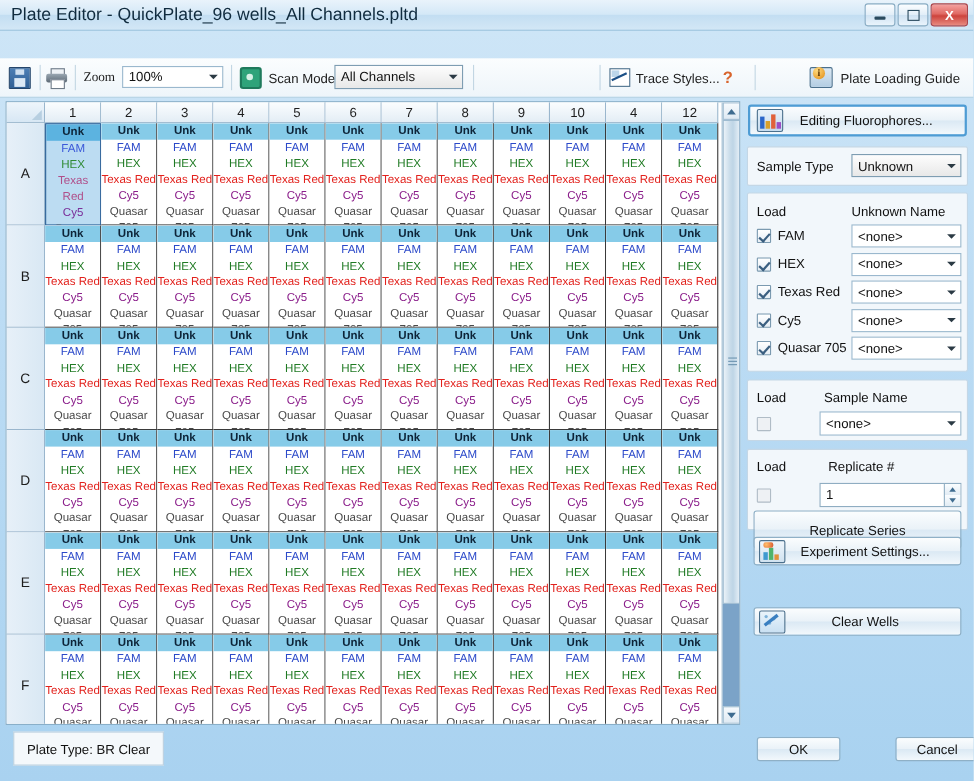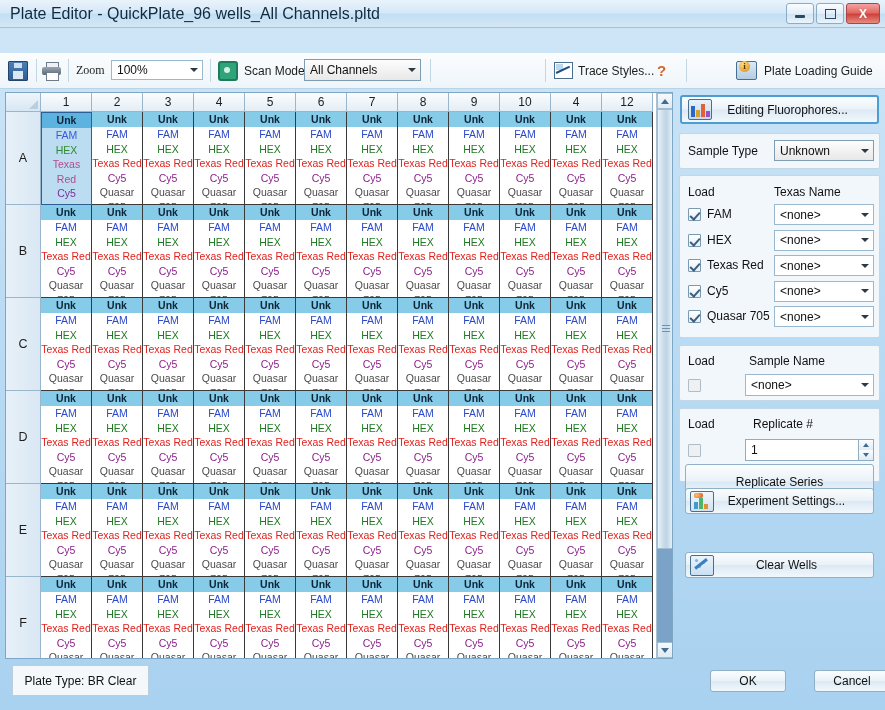"Texas Name" div.lbl { text: Texas -> Unknown }
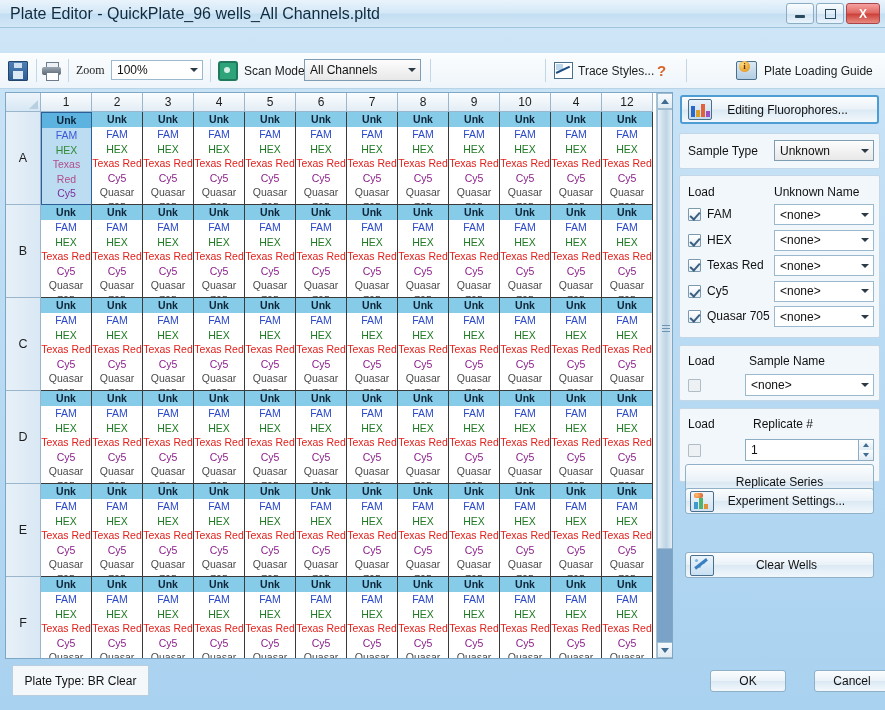"OK" div.fbtn { left: 710px -> 688px }
